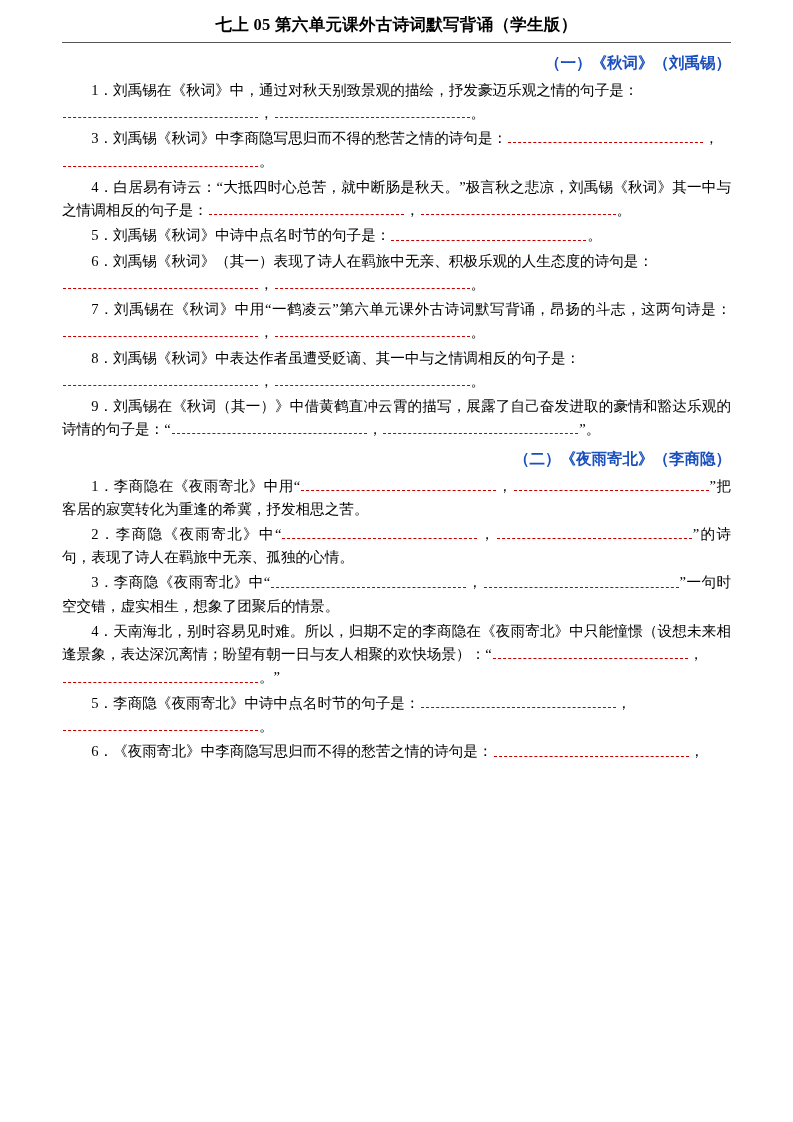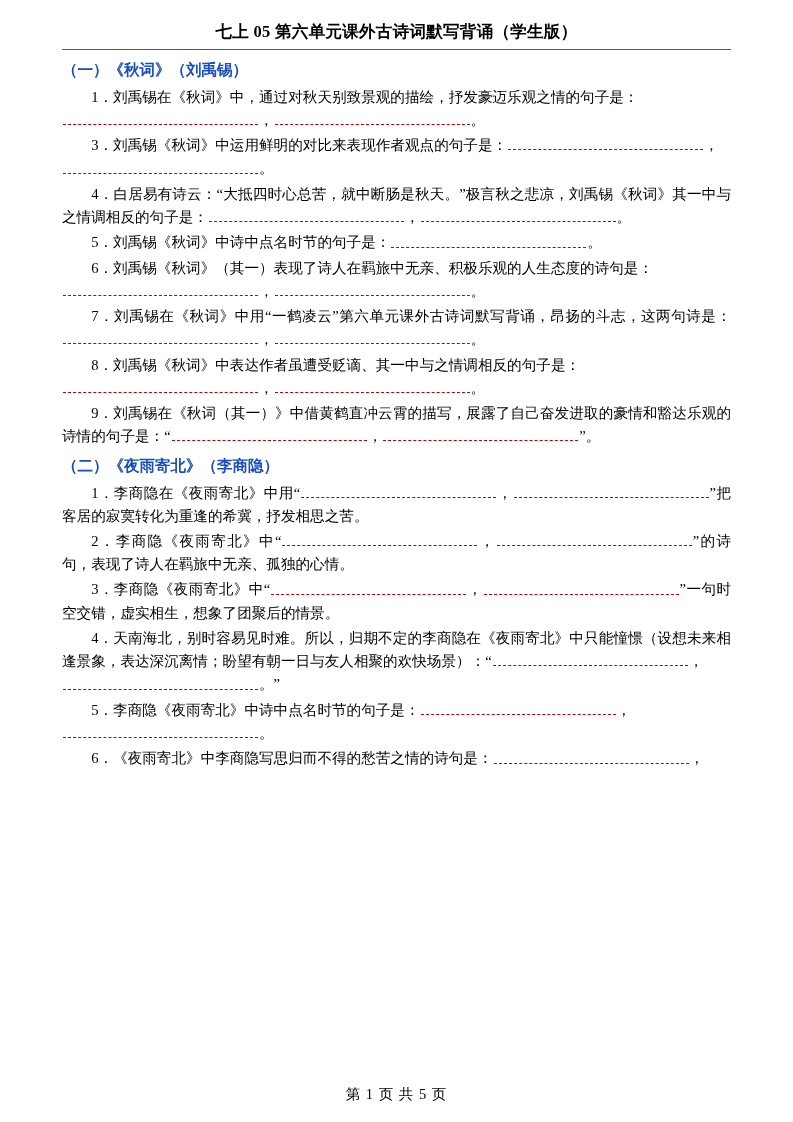"七上 05 第六单元课外古诗词默写背诵（学生版）" .page { padding: 21px 62px 0 62px -> 14px 62px 0 62px }
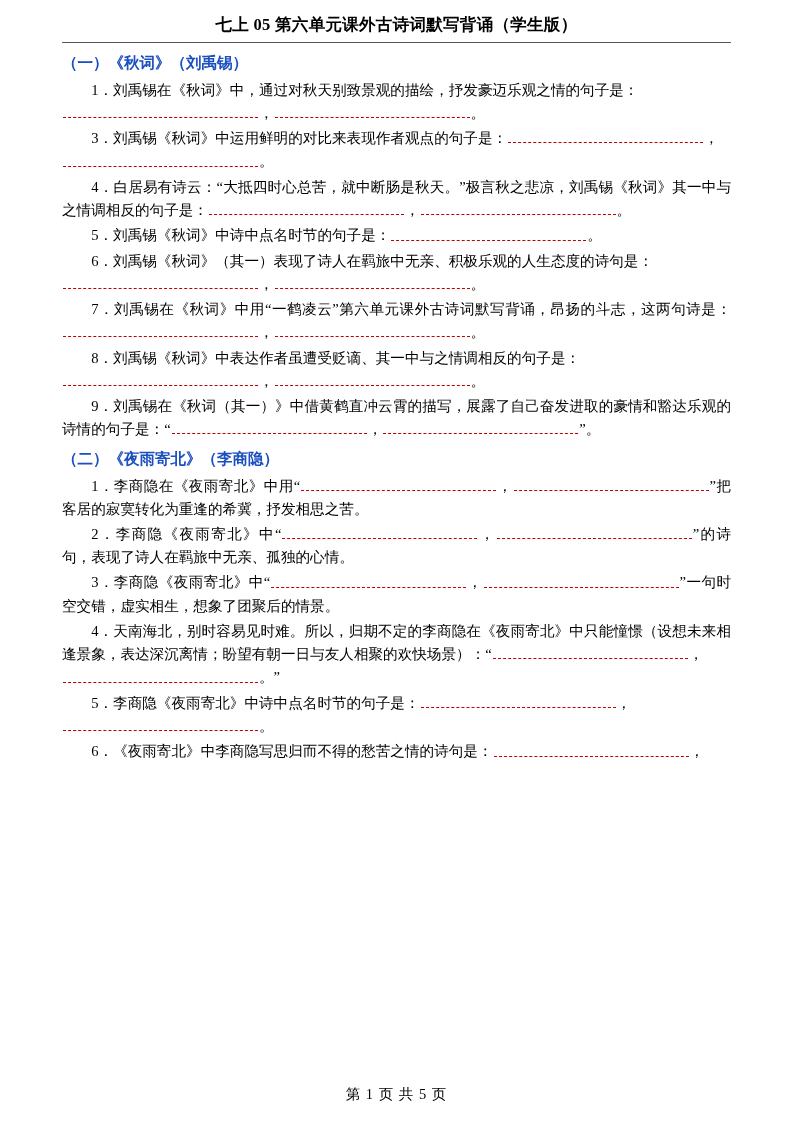"（一）《秋词》（刘禹锡）" .section-heading { text-align: left -> right }
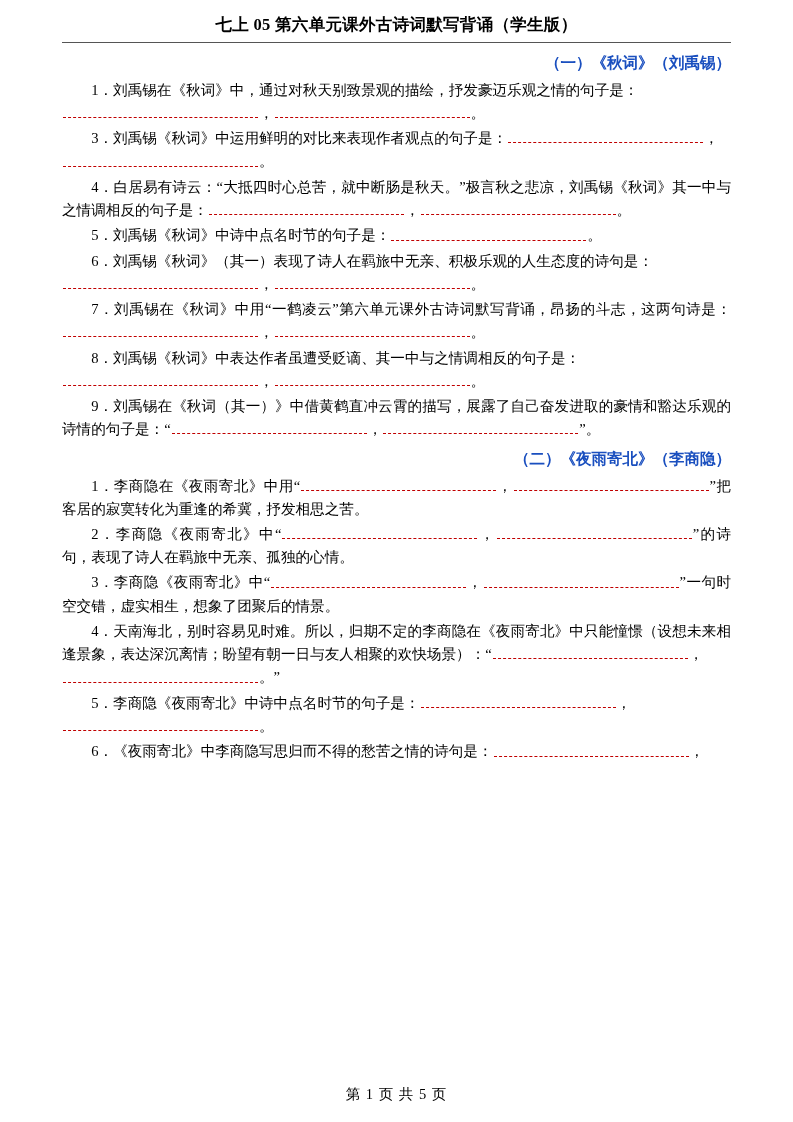"刘禹锡《秋词》中运用鲜明的对比来表现作者观点的句子是：" span { text: 运用鲜明的对比来表现作者观点的句子 -> 李商隐写思归而不得的愁苦之情的诗句 }
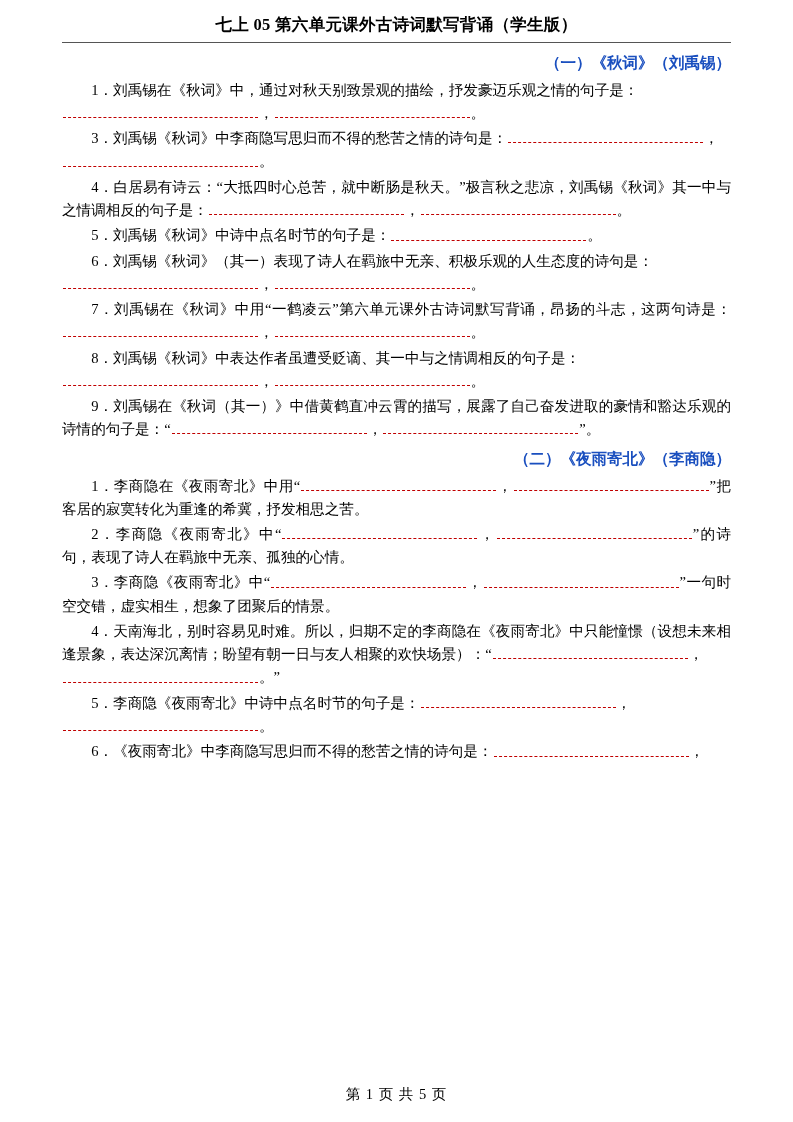"第 1 页 共 5" div.footer { html: <div> <span>第</span> <span>1</span> <span>页 共</span> <span>5</span> <span>页</span> </div> -> none }
